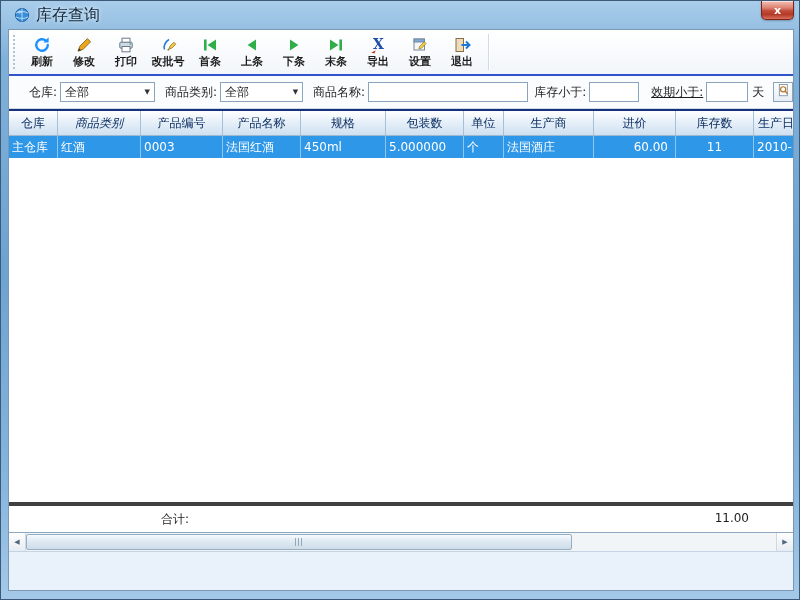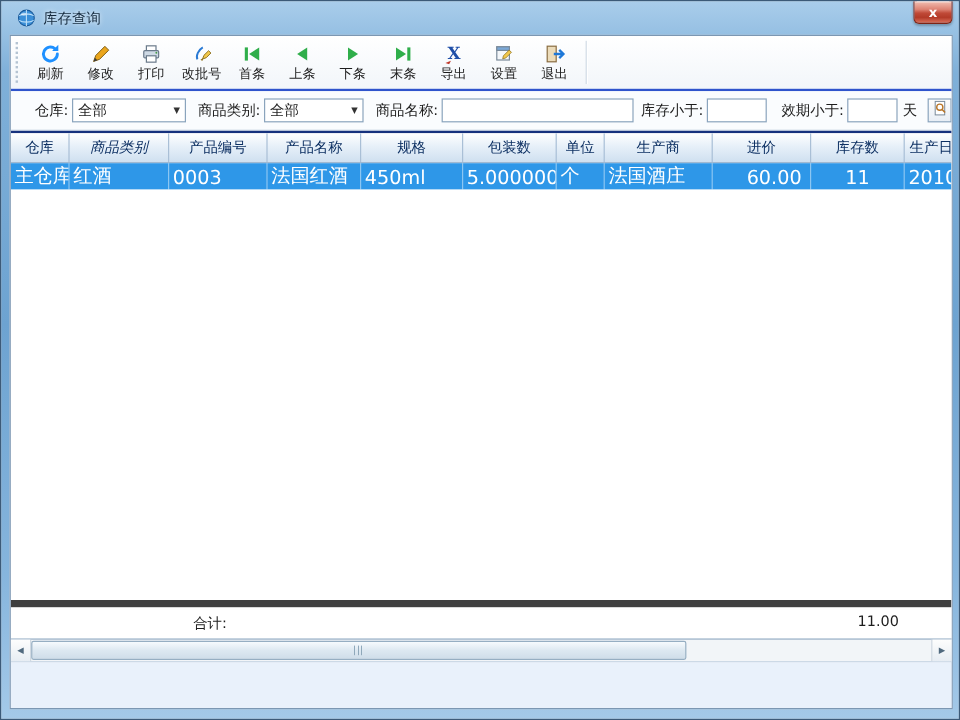"库存查询" .title-text { font-size: 12px -> 16px }
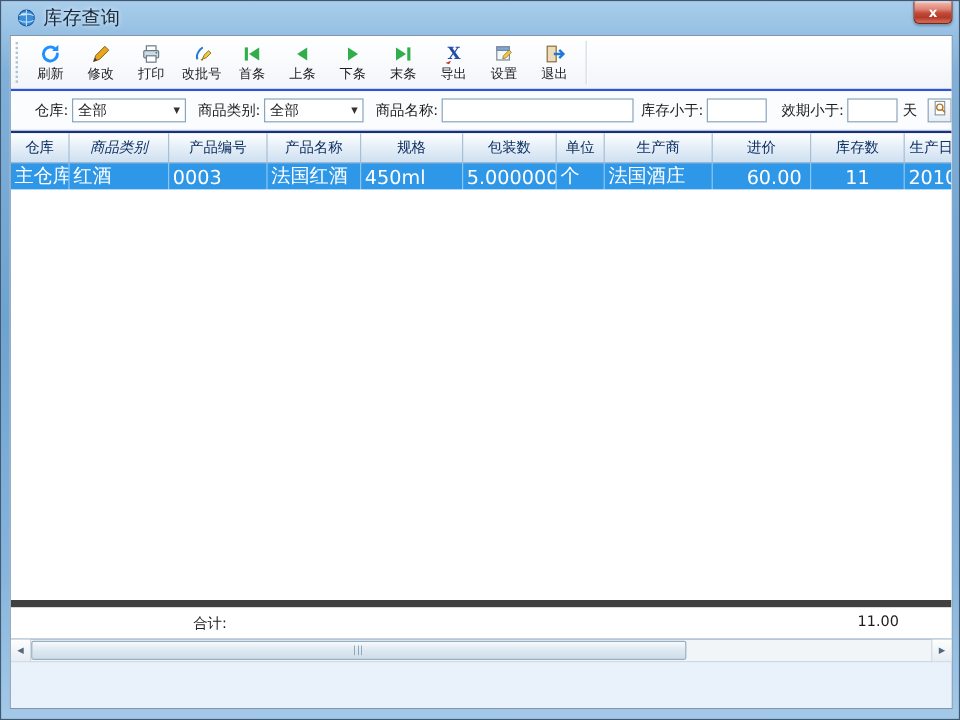"刷新" .tlabel { font-weight: none -> bold }
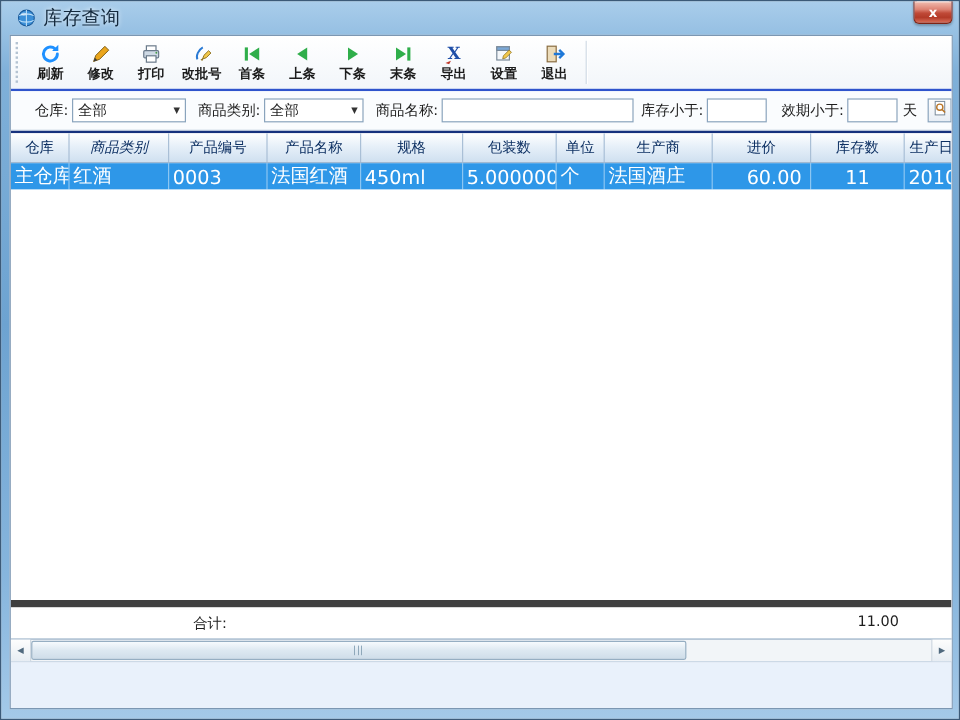"效期小于:" span.flabel { text-decoration: none -> underline }
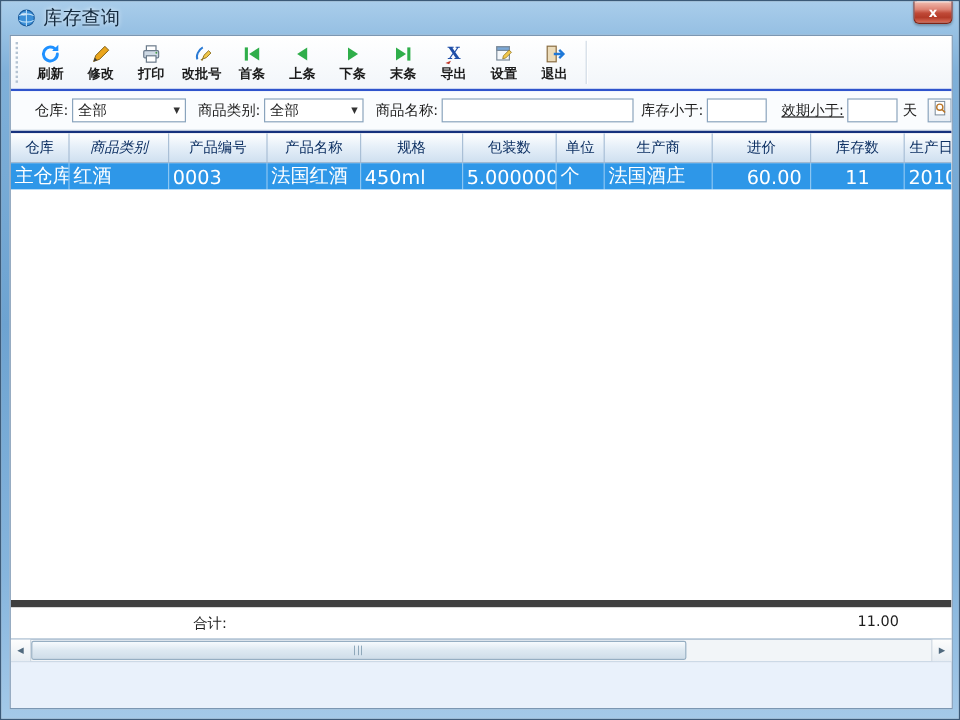"主仓库" .trow { font-size: 16px -> 12px }
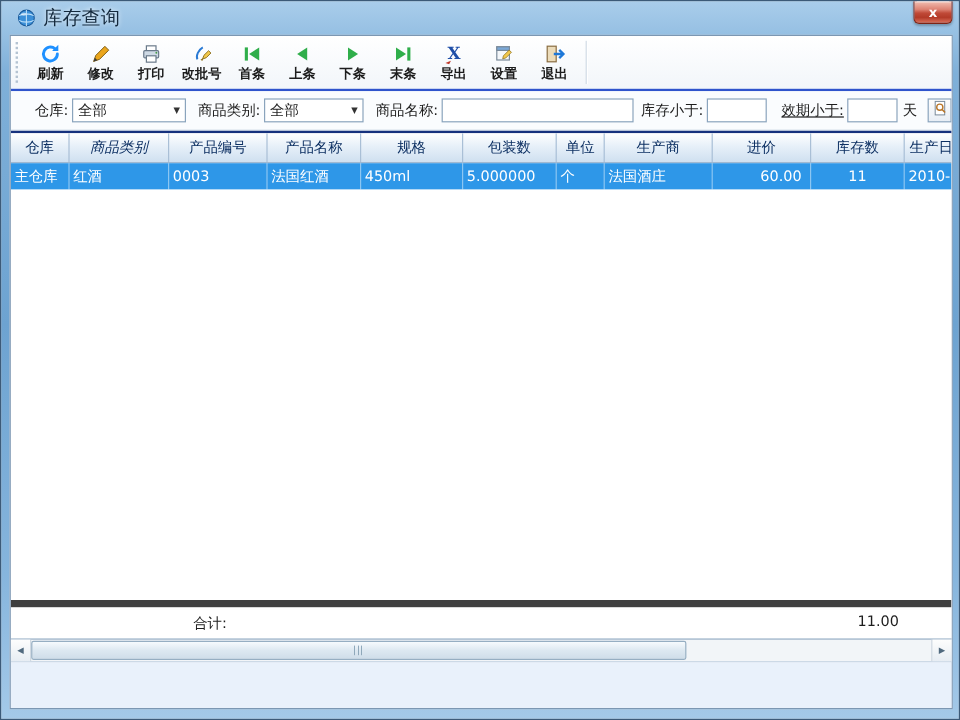"合计:" .tfoot { border-top: 6px solid #404040 -> 4px solid #404040 }
